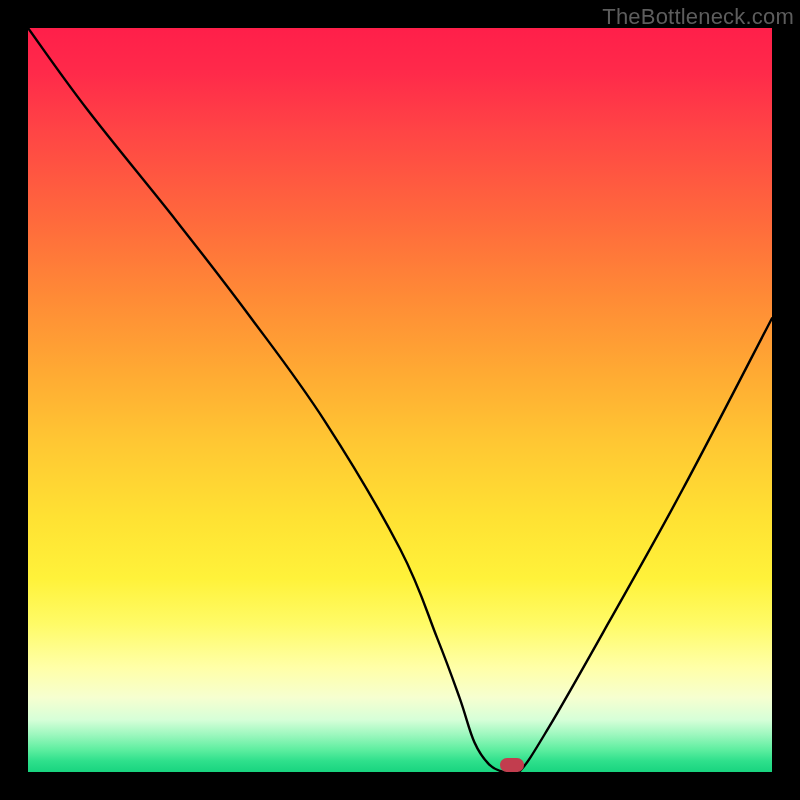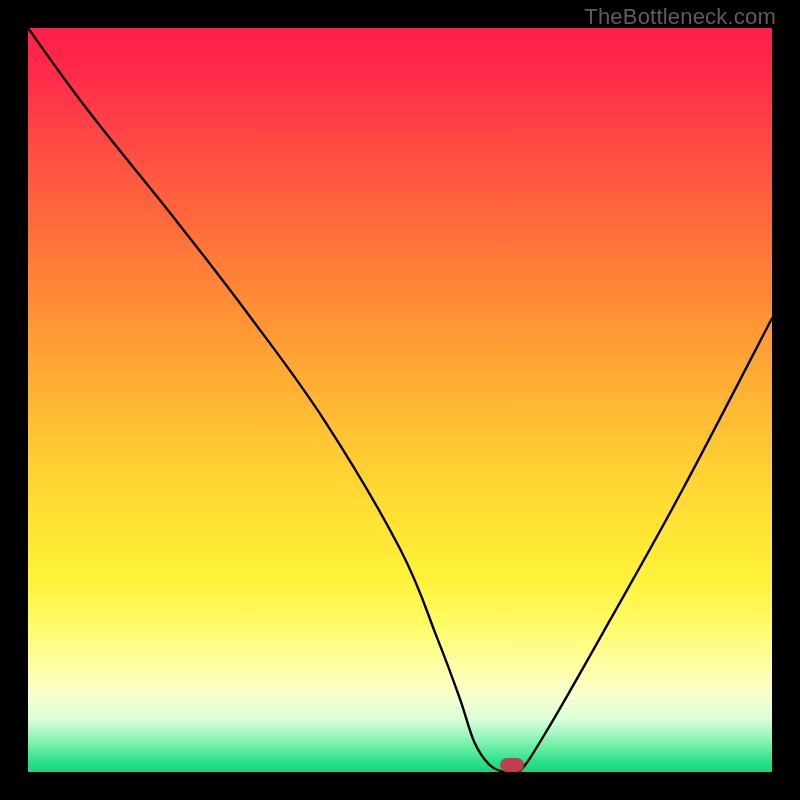"TheBottleneck.com" .watermark { right: 24px -> 6px }
